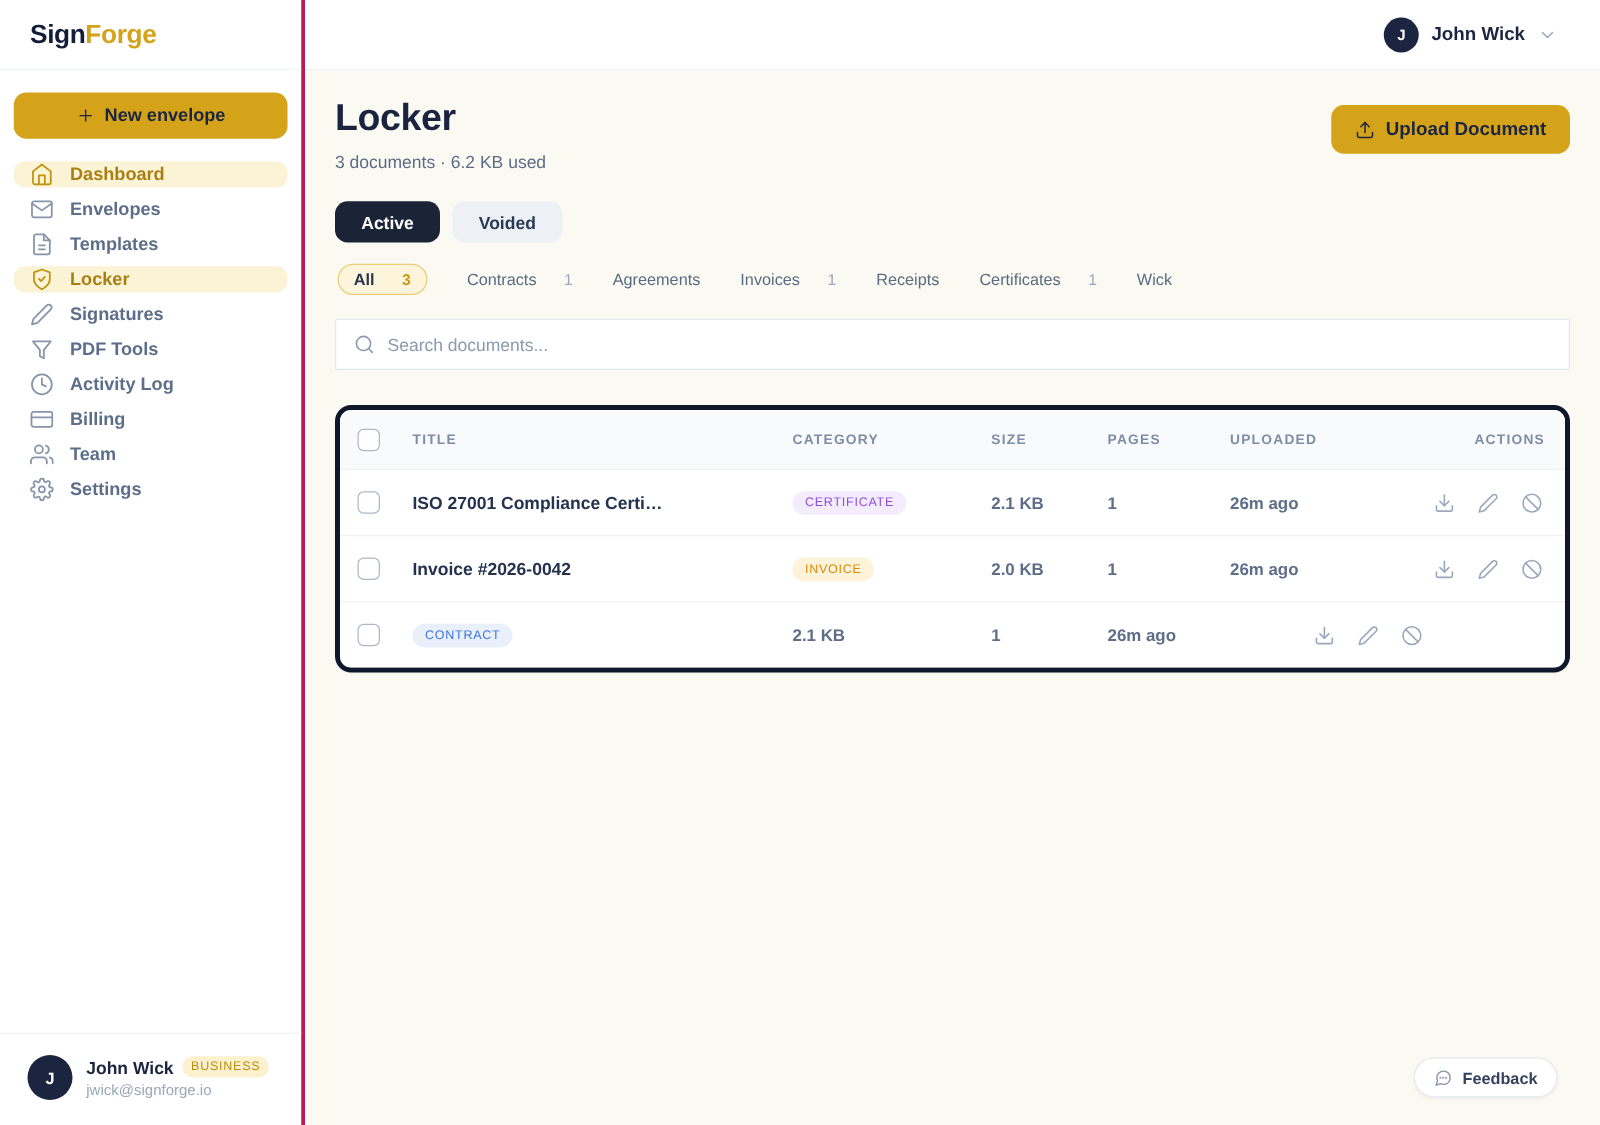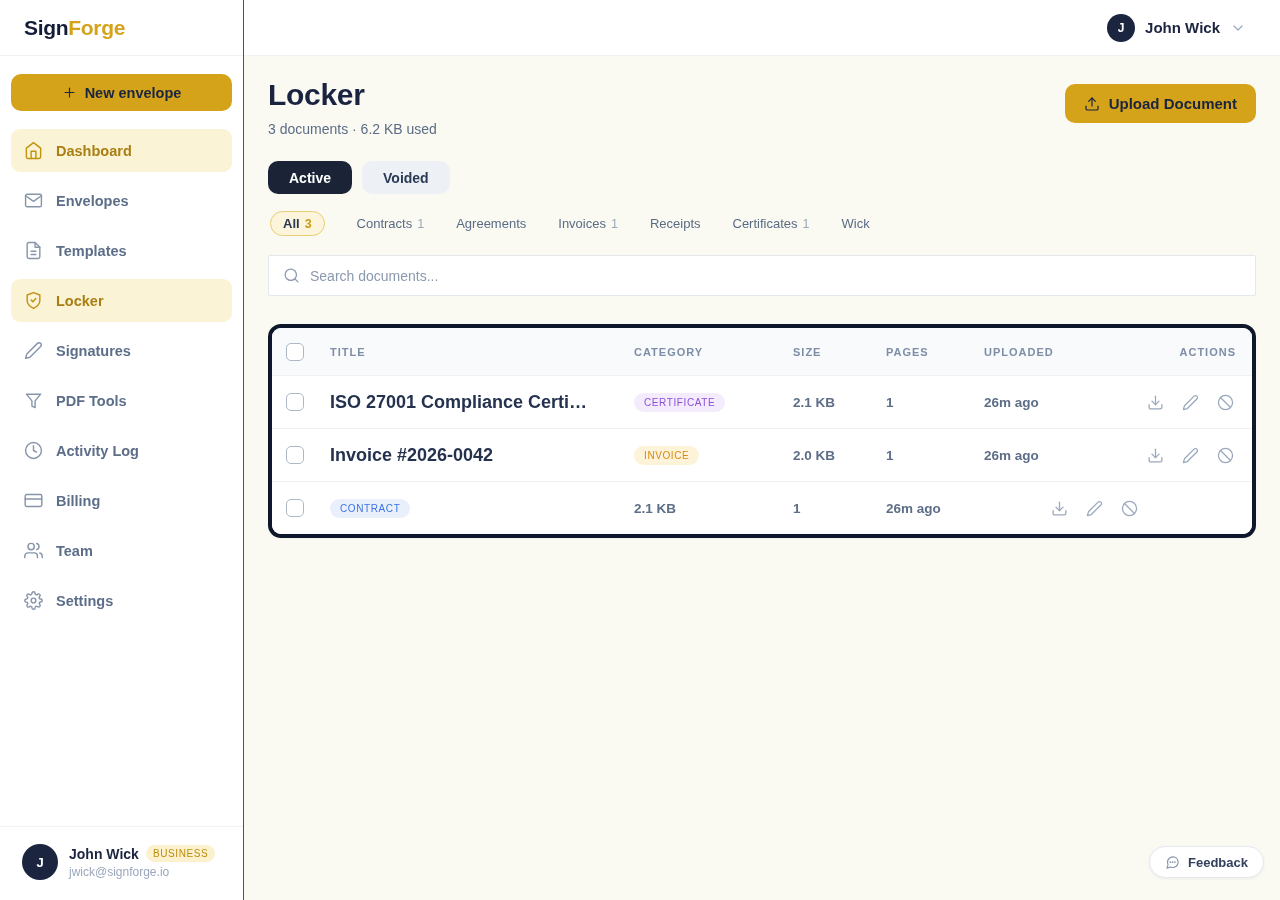"SignForge" .sidebar { border-right: 1px solid #be185d -> 3px solid #be185d }
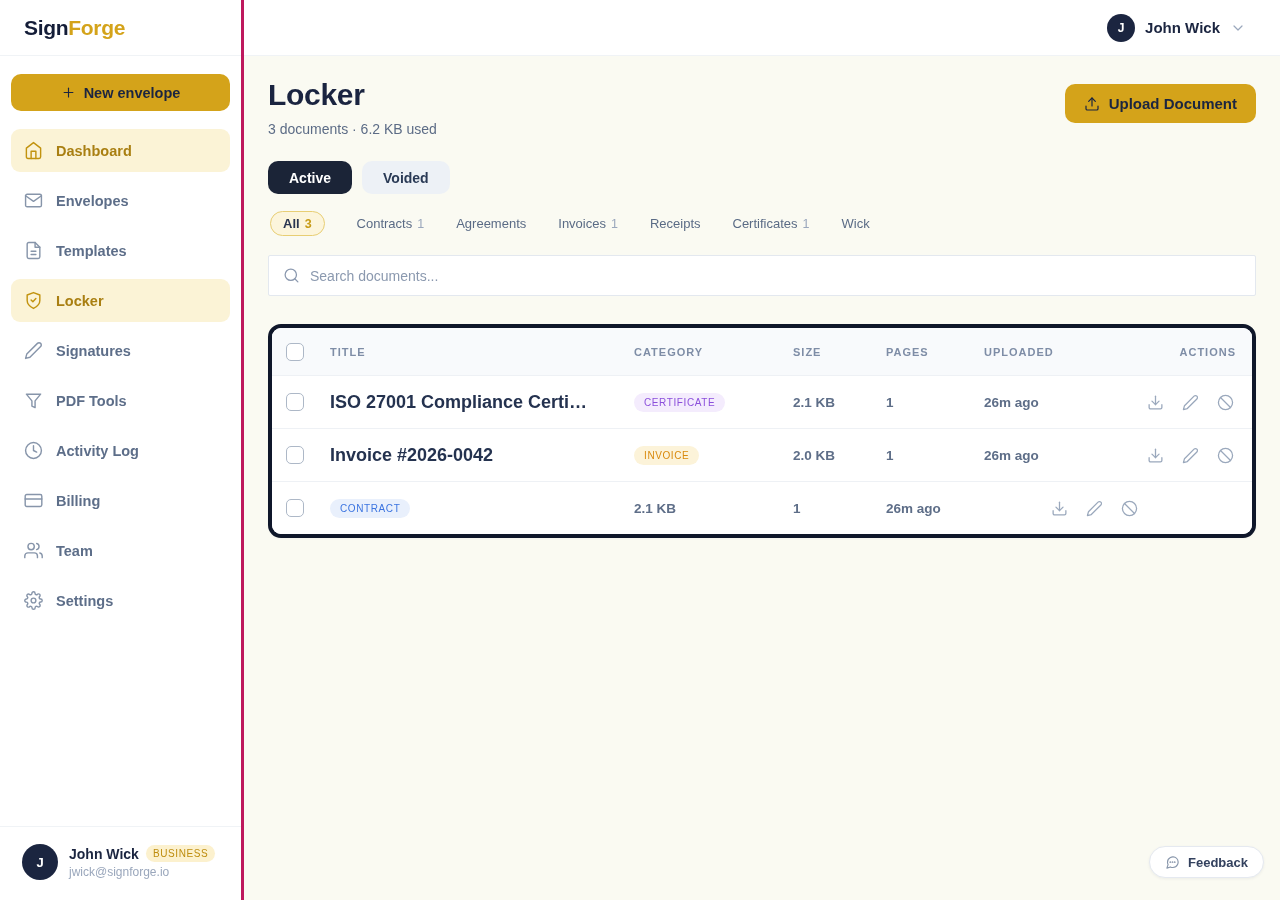"Dashboard" .nav-item { height: 43px -> 21px }
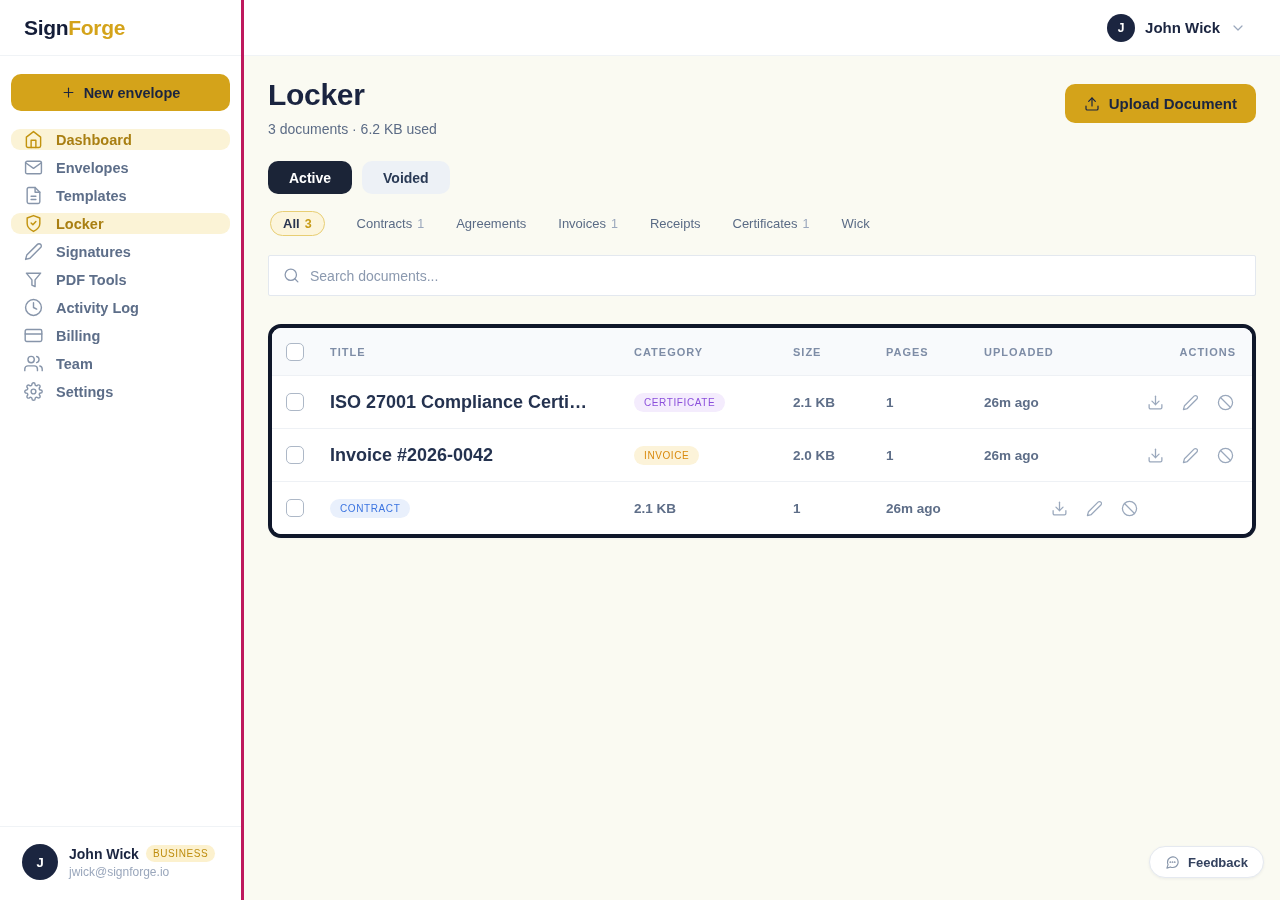"All" .chip { gap: 5px -> 22px }
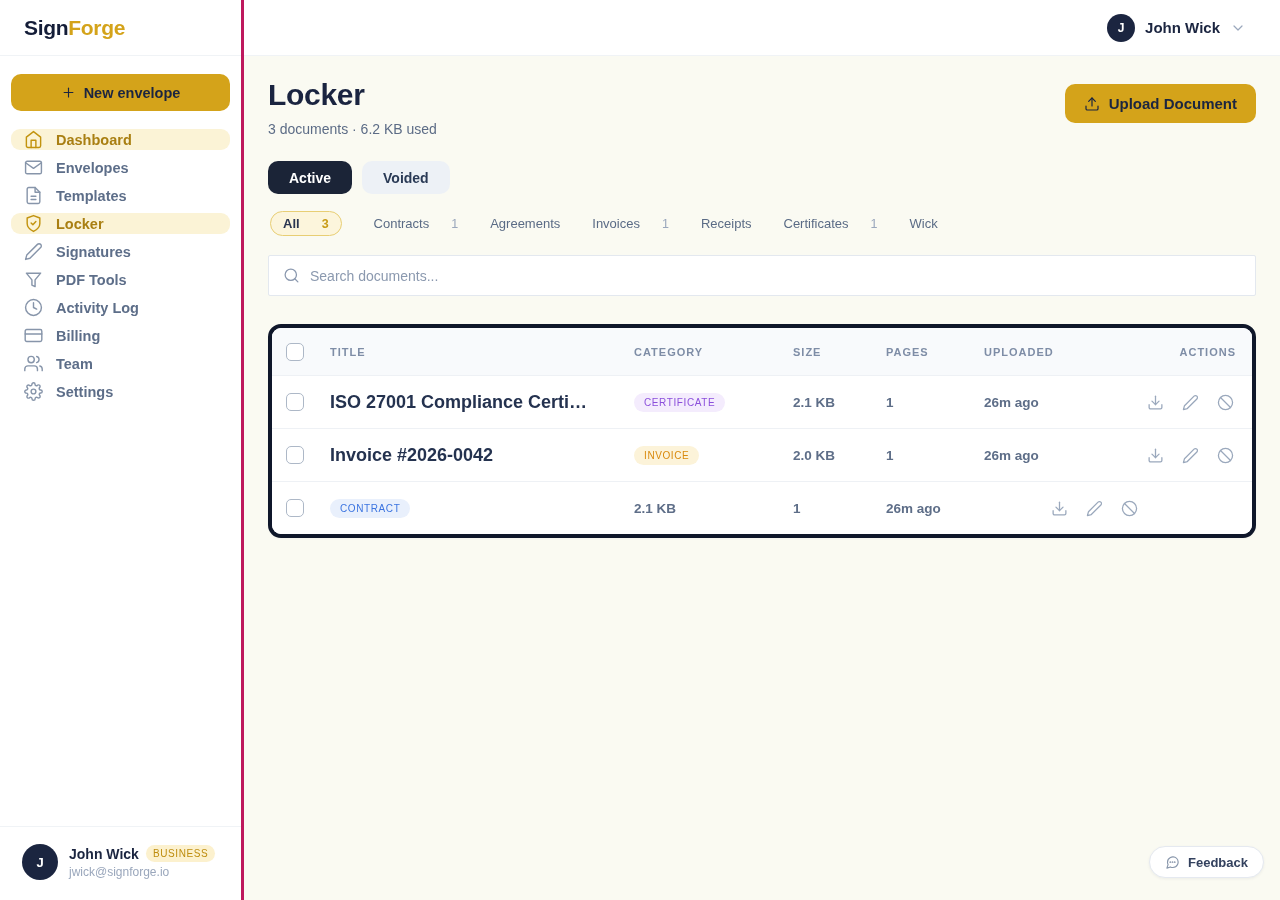"ISO 27001 Compliance Certi…" .cell-title { font-size: 18px -> 14px }
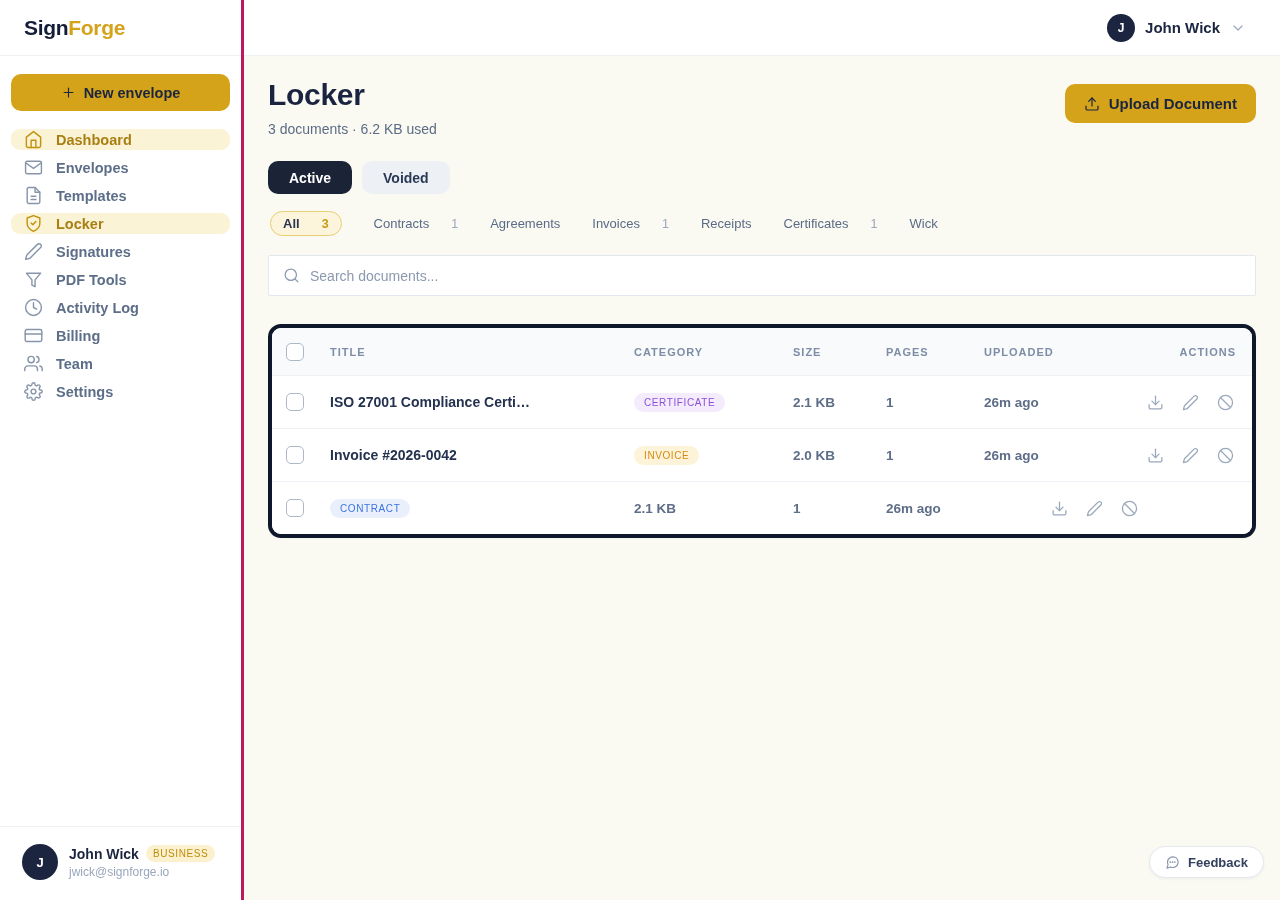"Feedback" .feedback-btn { right: 16px -> 34px }
